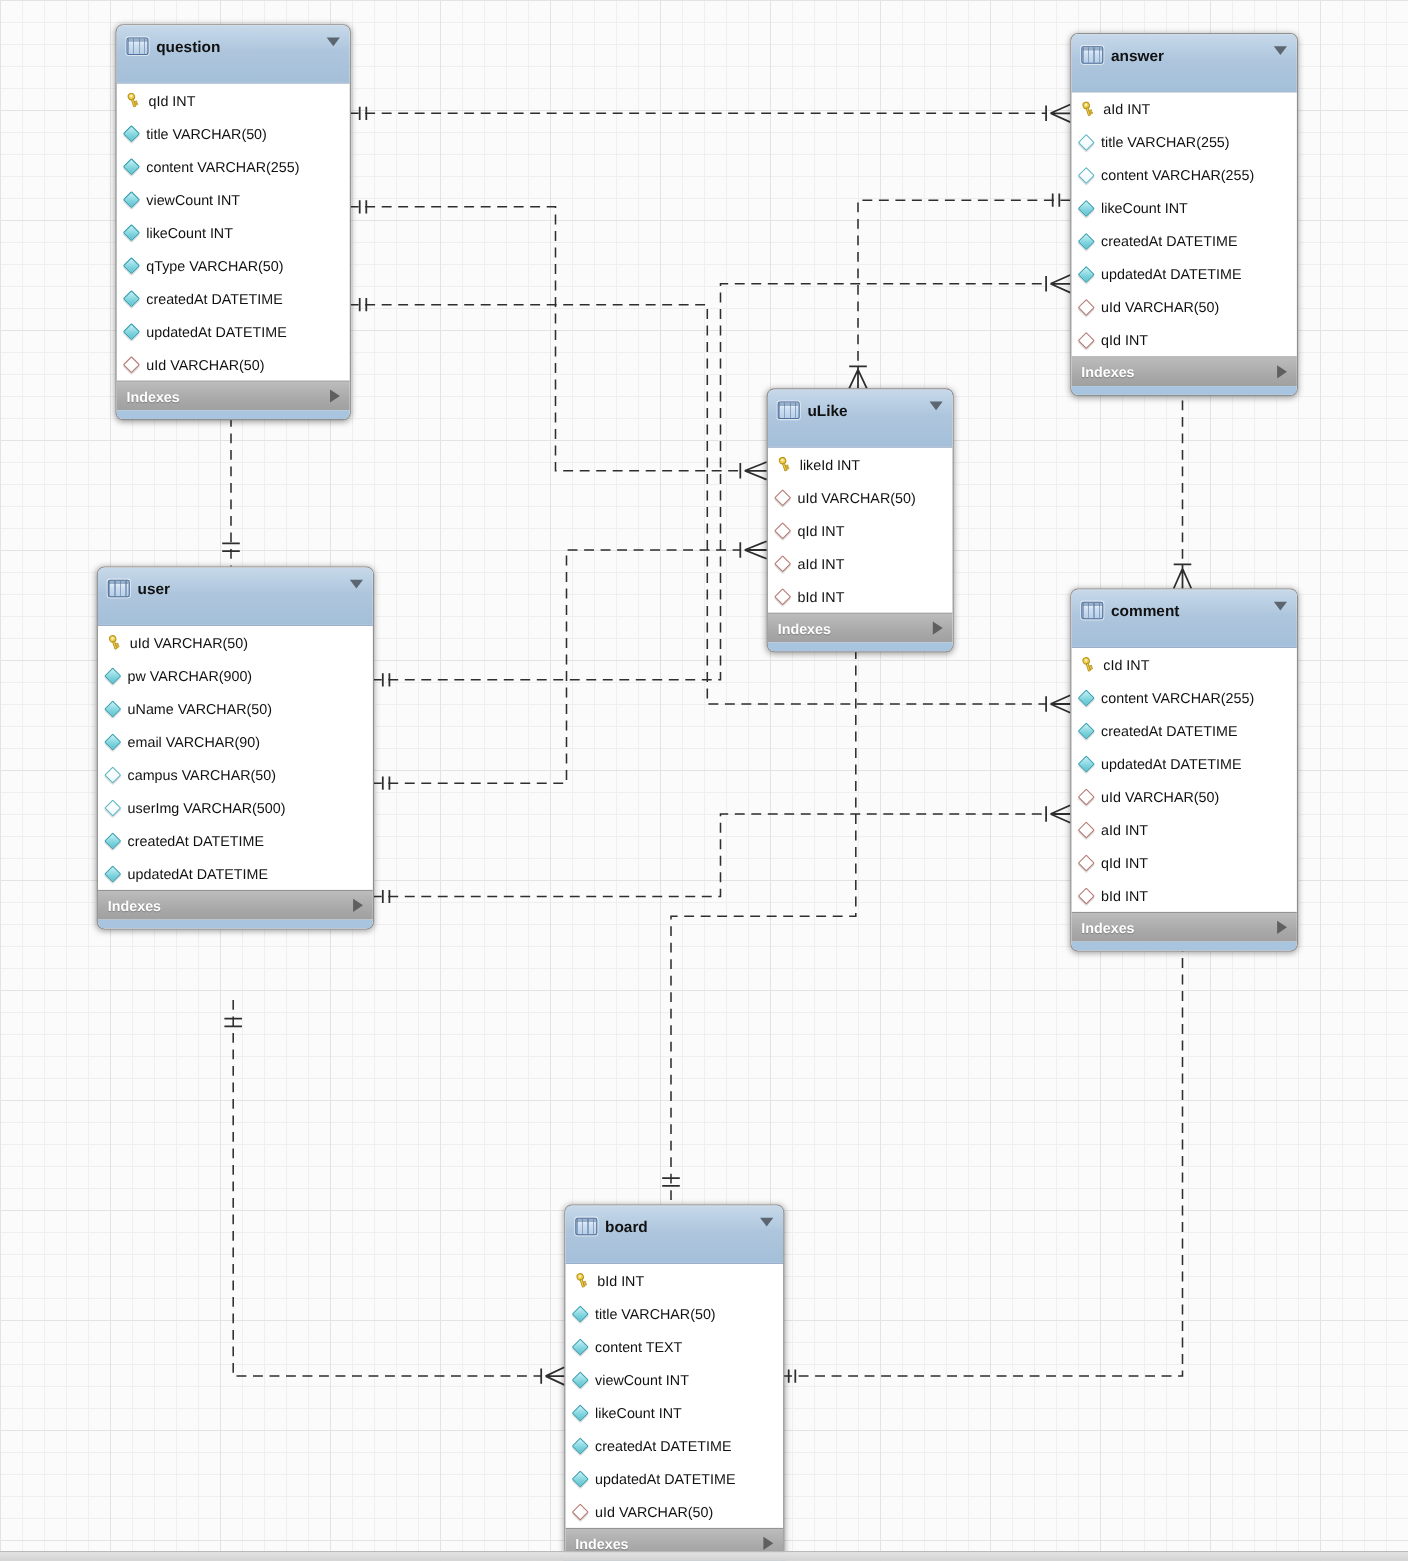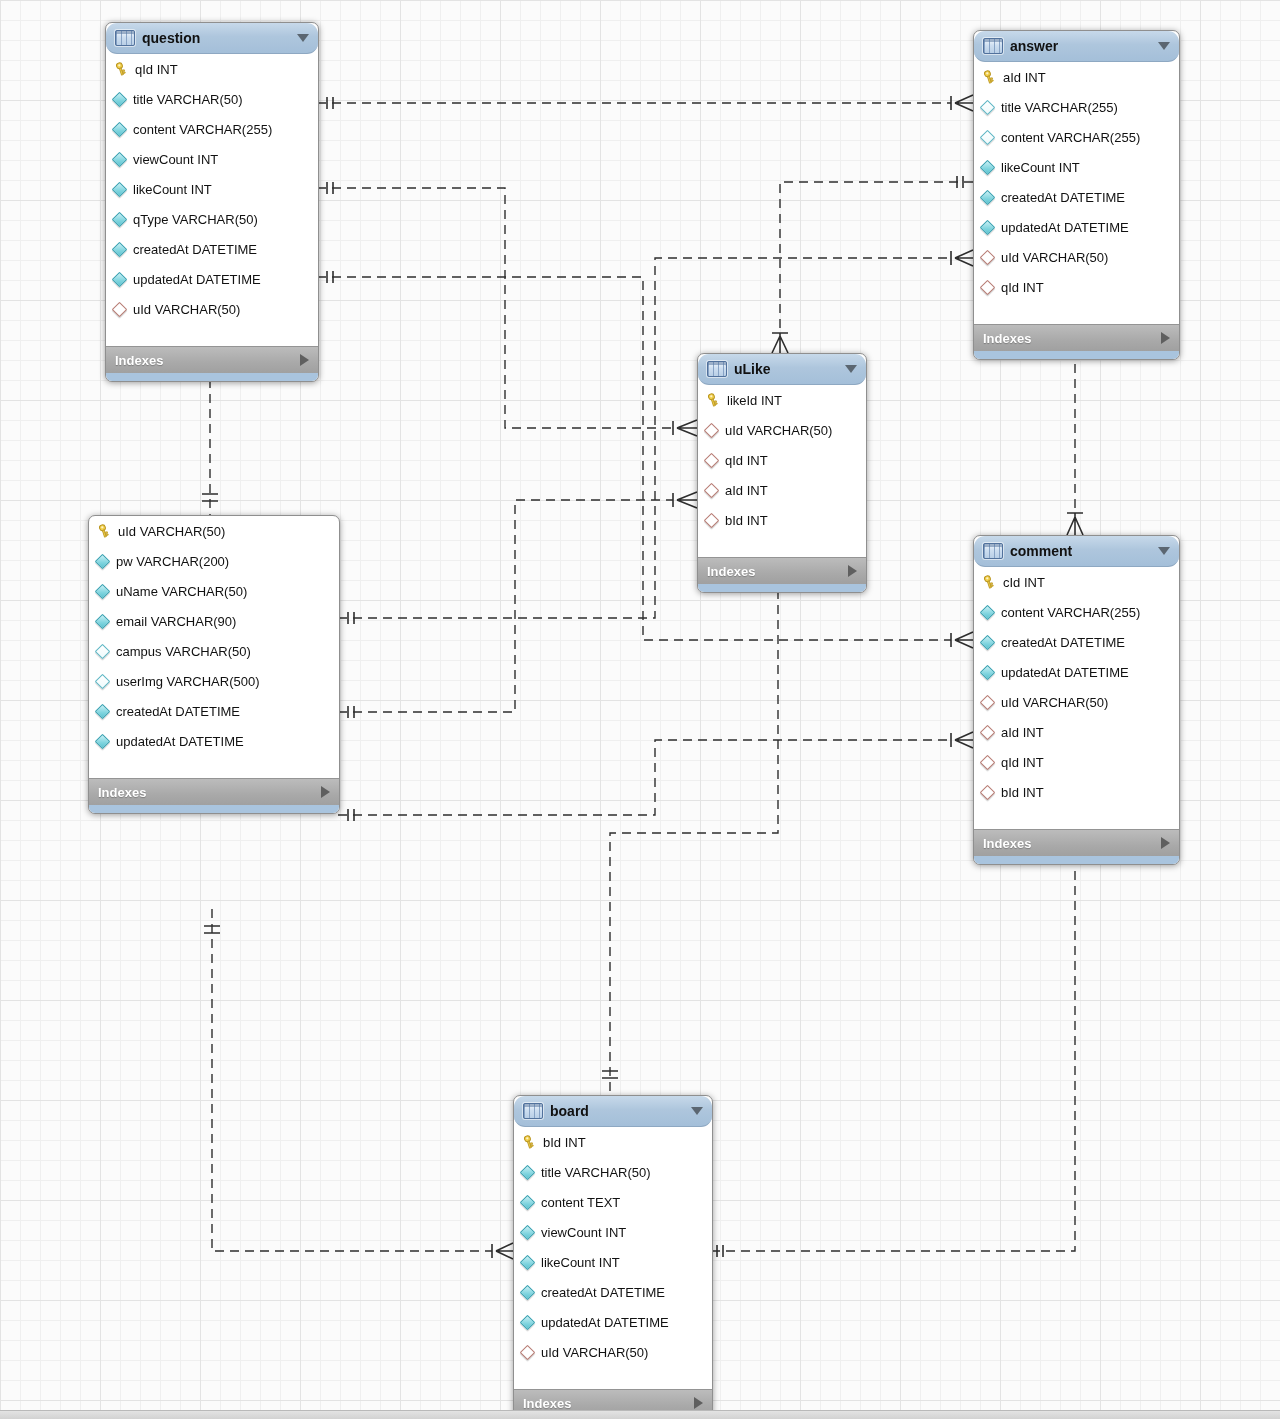"question" .thead { align-items: center -> none; border-radius: 11px -> none; padding: 0 9px -> 11px 9px }
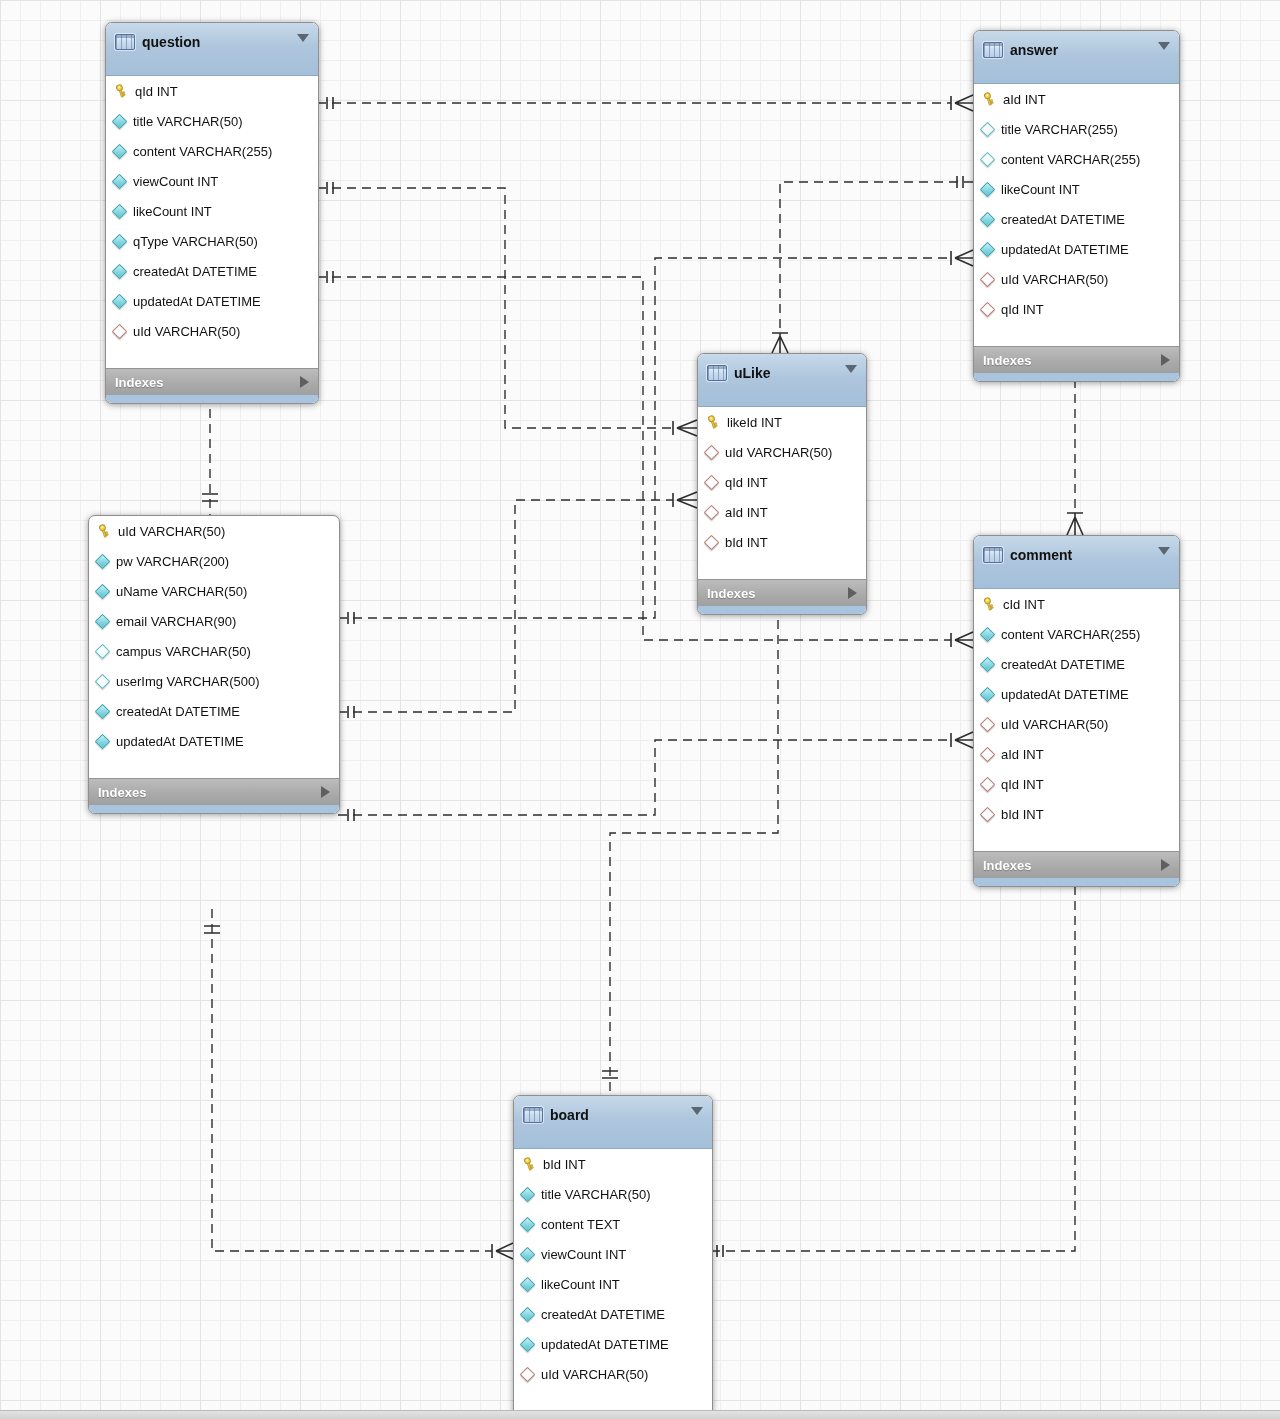"Indexes" .tfoot { margin-top: 22px -> none }
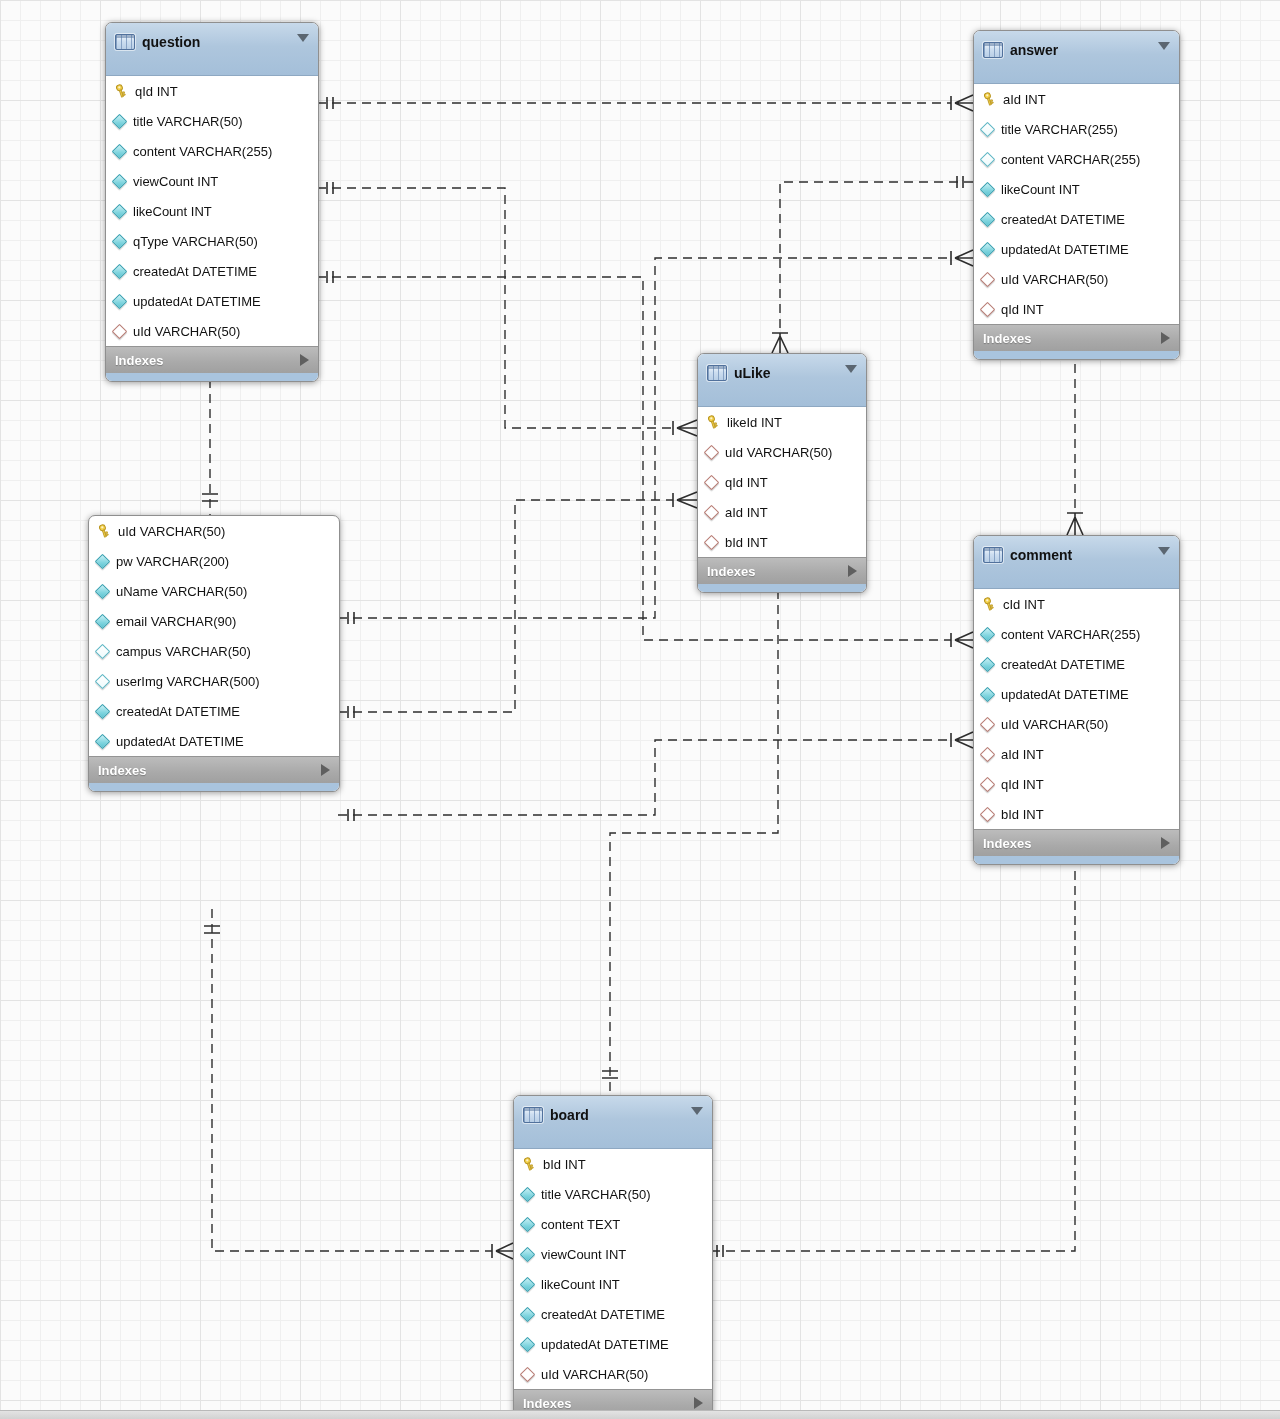"user" div.thead { html: none -> <div> <span></span> <span>user</span> <span></span> </div> }
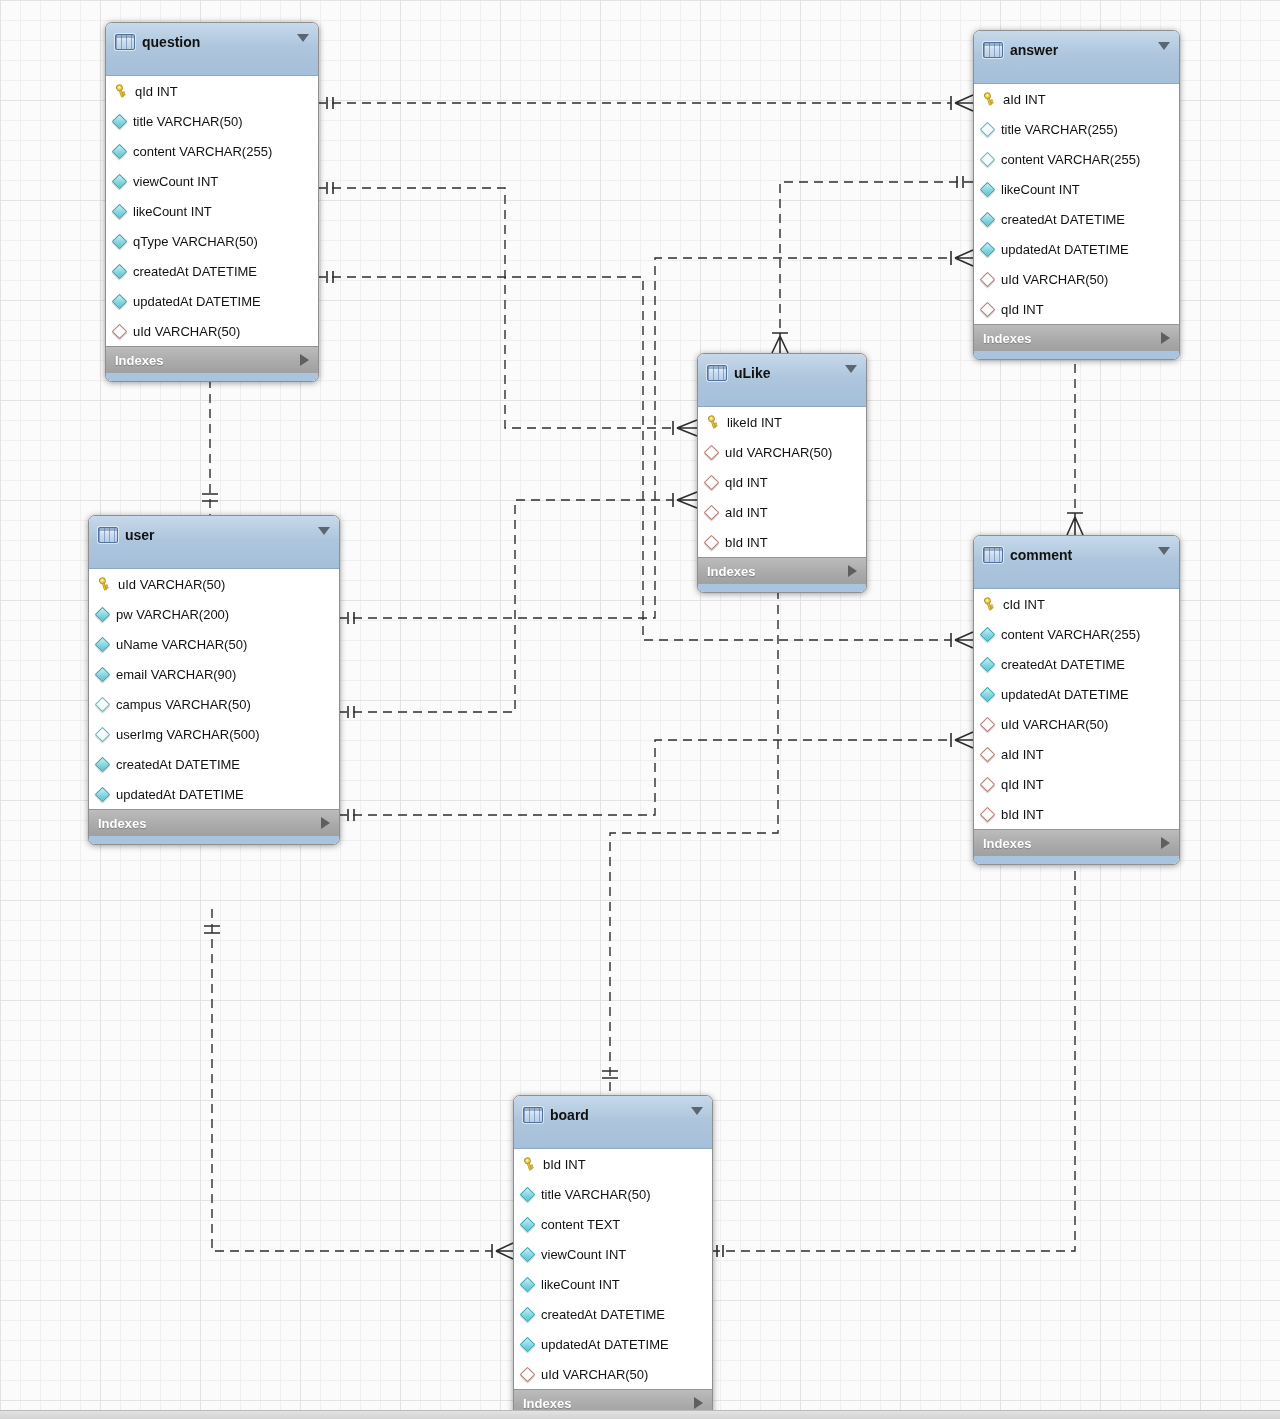"pw VARCHAR(200)" span.ctext { text: 200 -> 900 }
